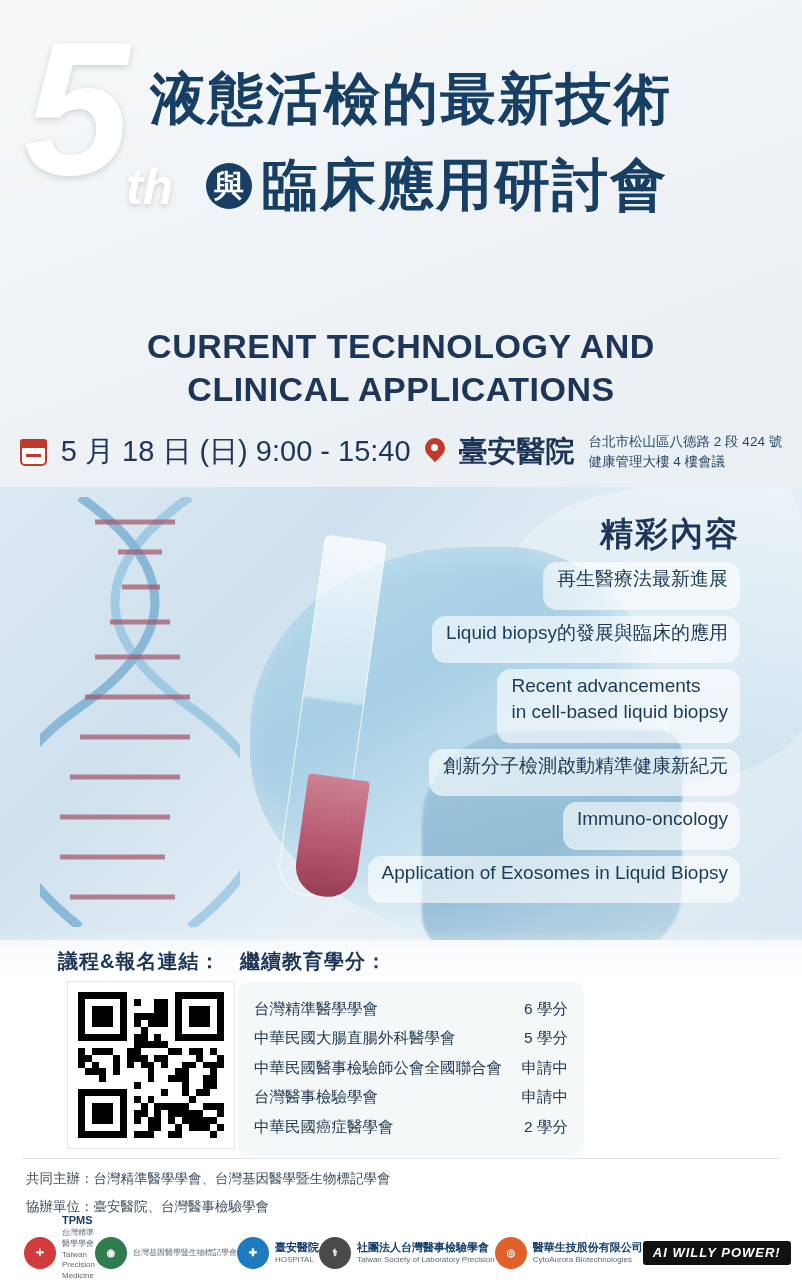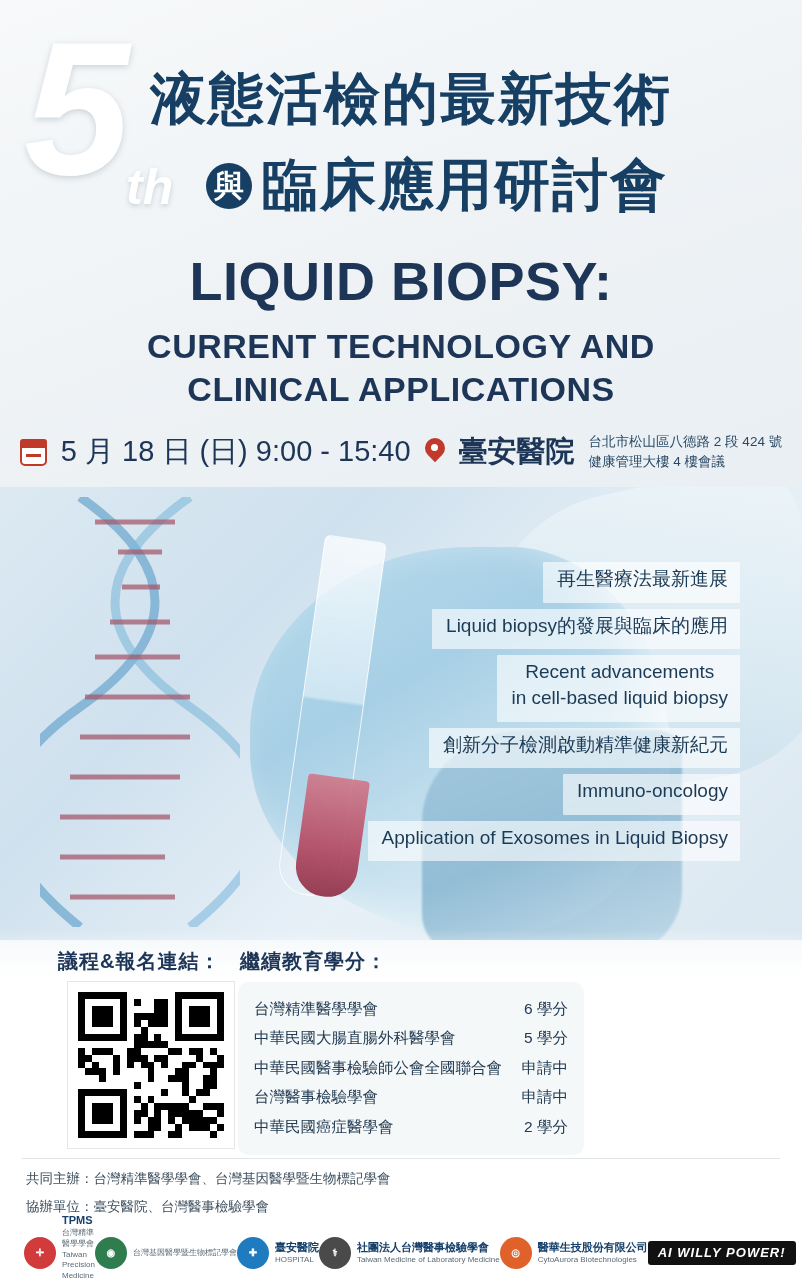"LIQUID BIOPSY:" div.en-title { html: <div>LIQUID BIOPSY:</div> -> none }
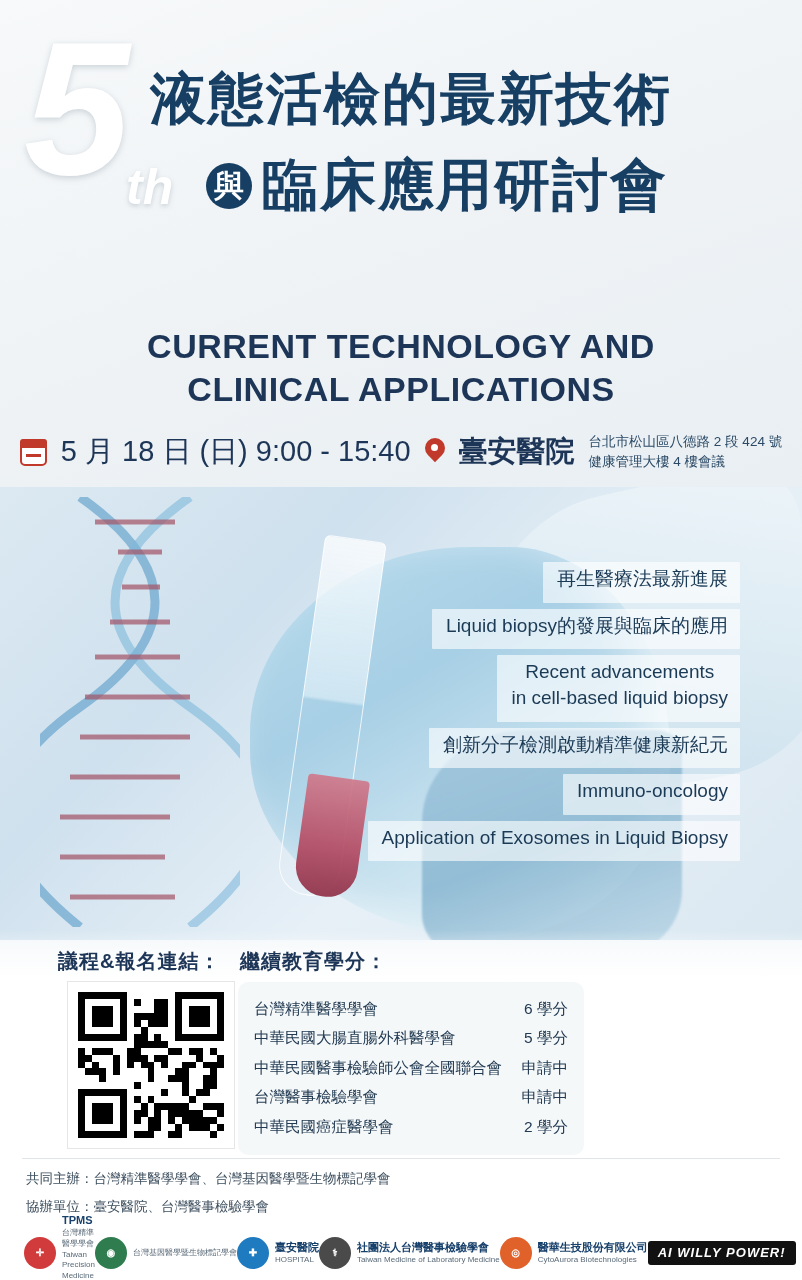"精彩內容" div.mid-heading { html: none -> <div>精彩內容</div> }
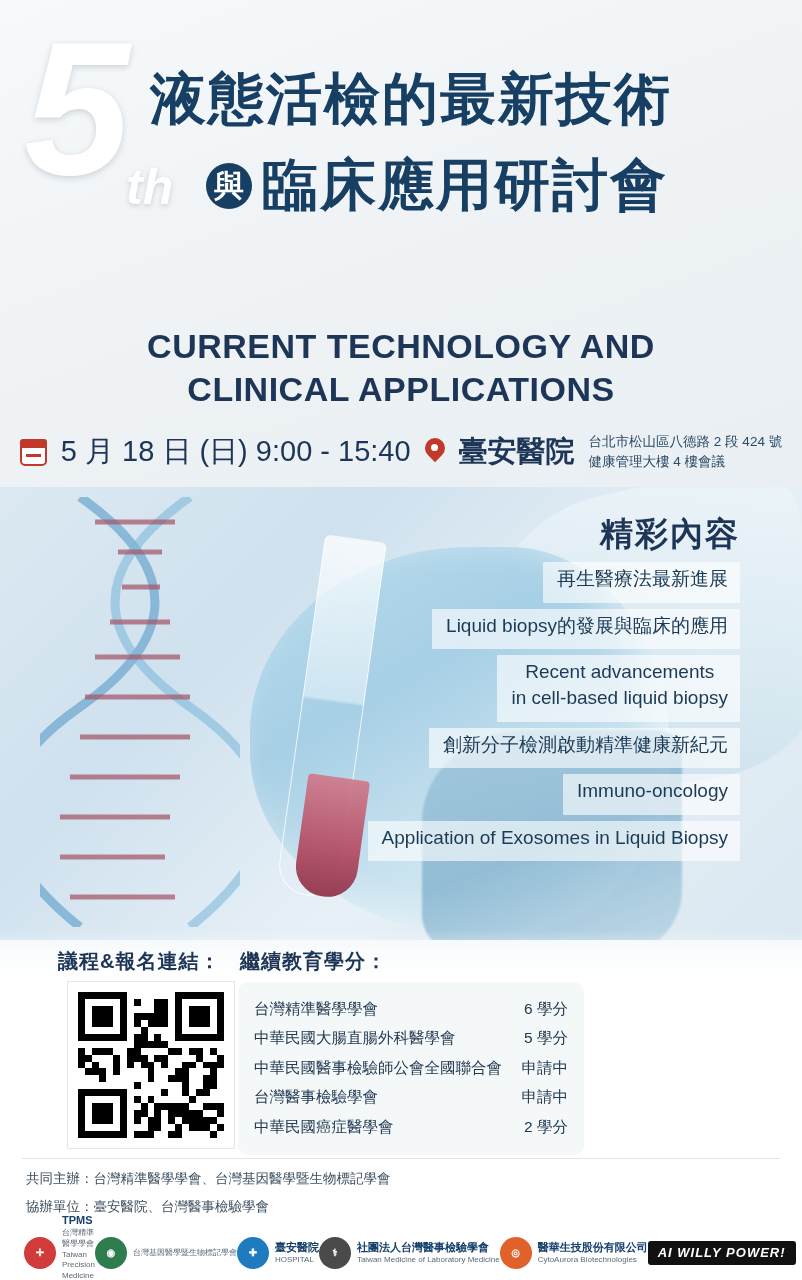"再生醫療法最新進展" .topic { border-radius: 1px -> 14px; padding: 4px 12px 11px 14px -> 4px 12px 18px 14px; text-align: center -> left }
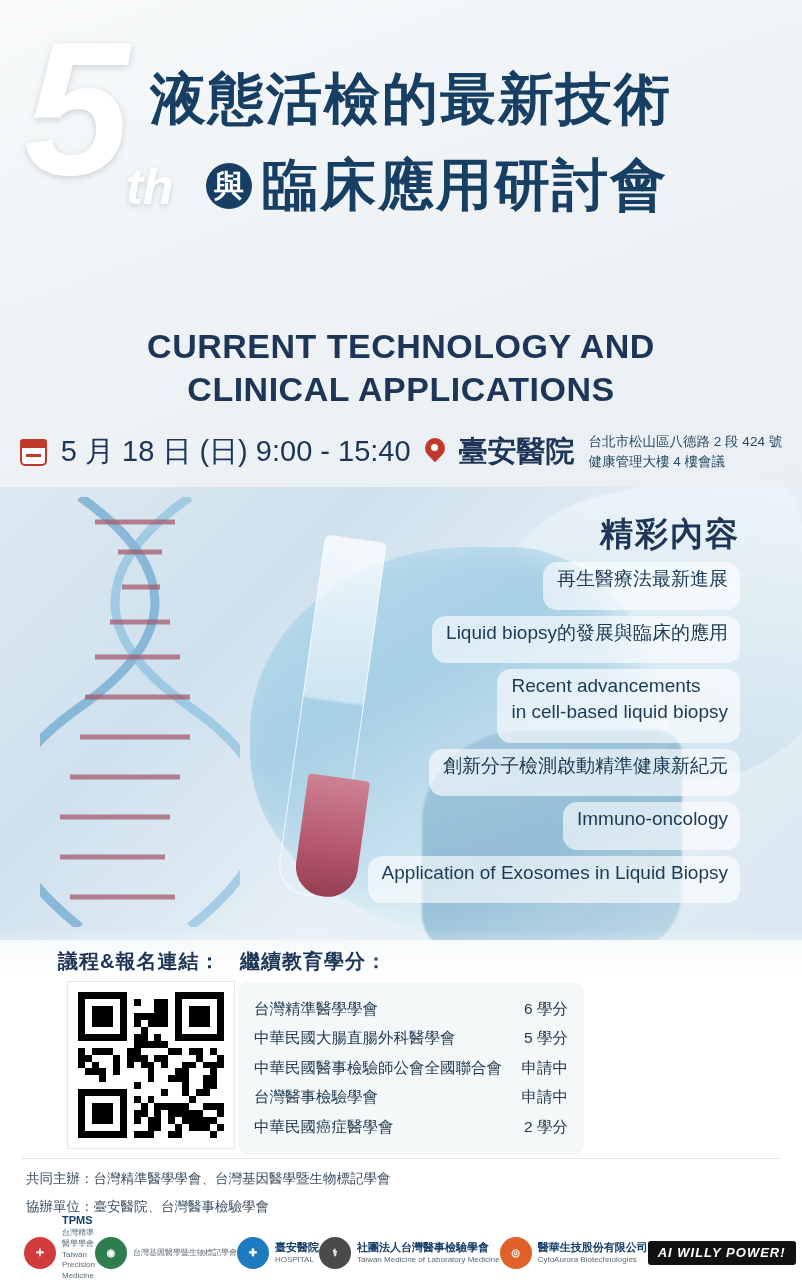"Taiwan Medicine of Laboratory Medicine" span.t2 { text: Medicine of Laboratory Medicine -> Society of Laboratory Precision }
